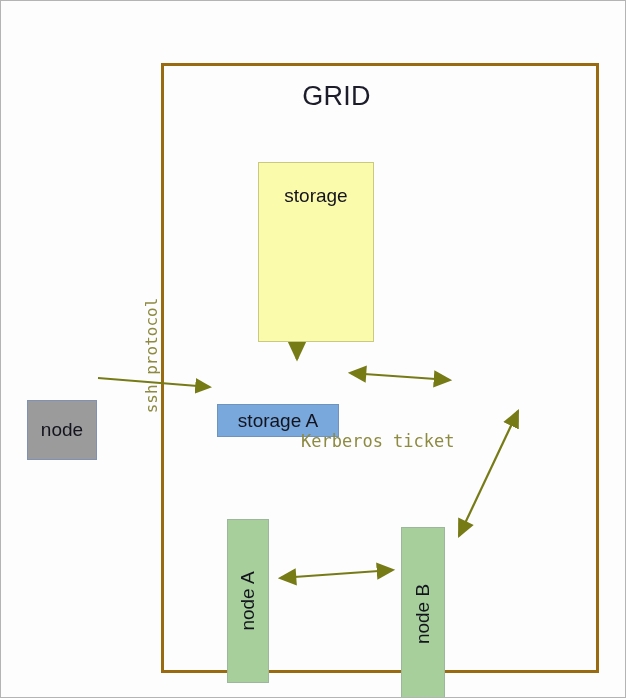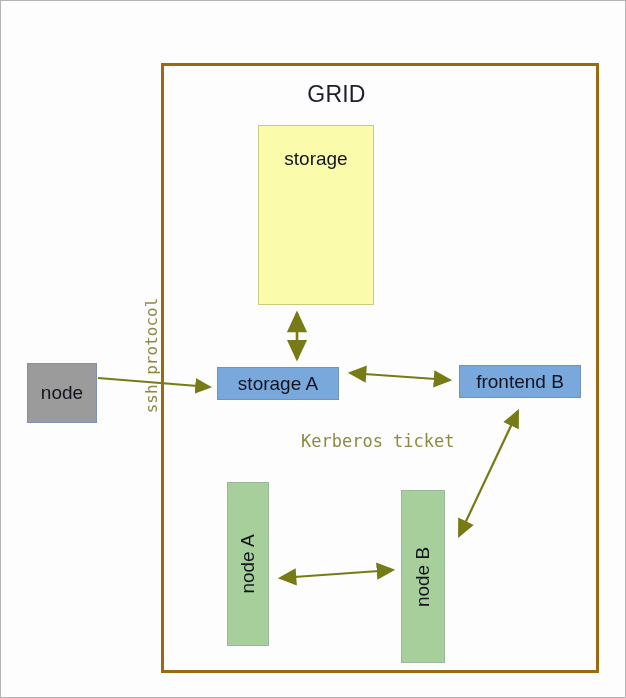"GRID" .grid-title { font-size: 23px -> 27px }
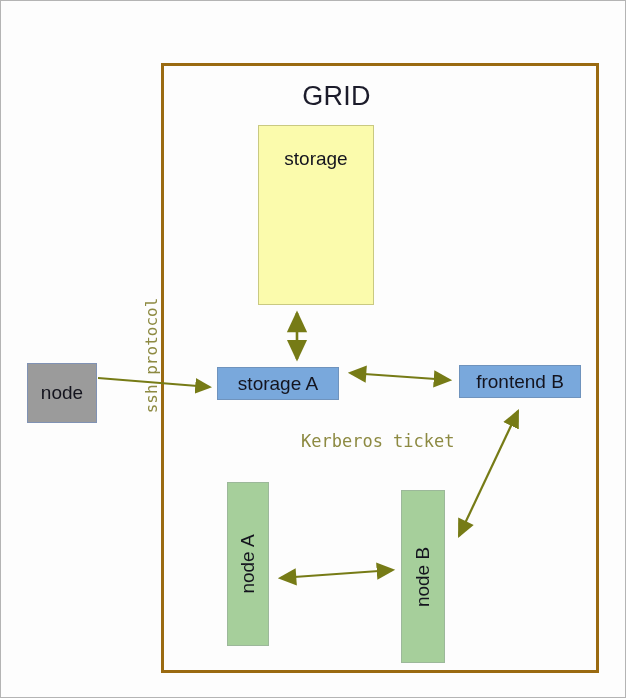"storage" .box { margin-top: none -> 37px }
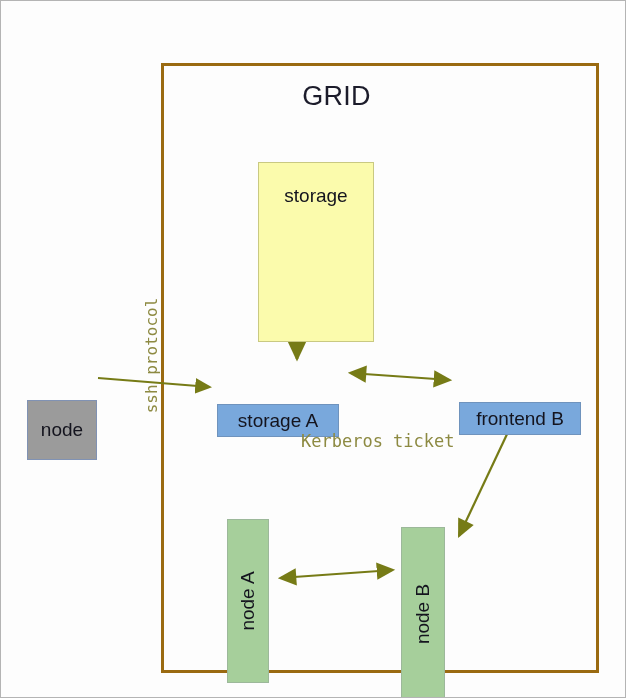"frontend B" div.box { html: <div> <span>frontend B</span> </div> -> none }
